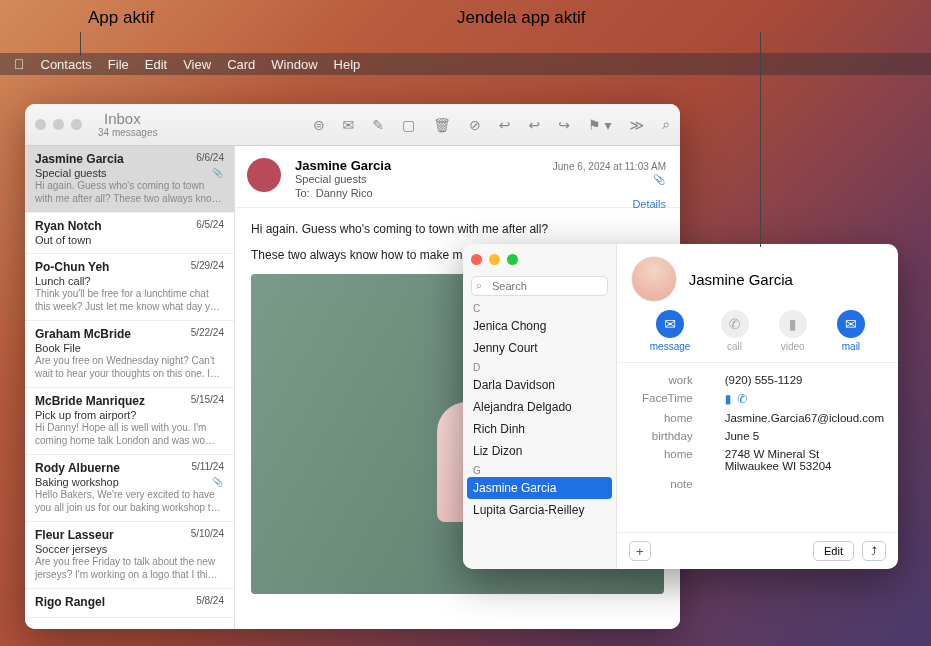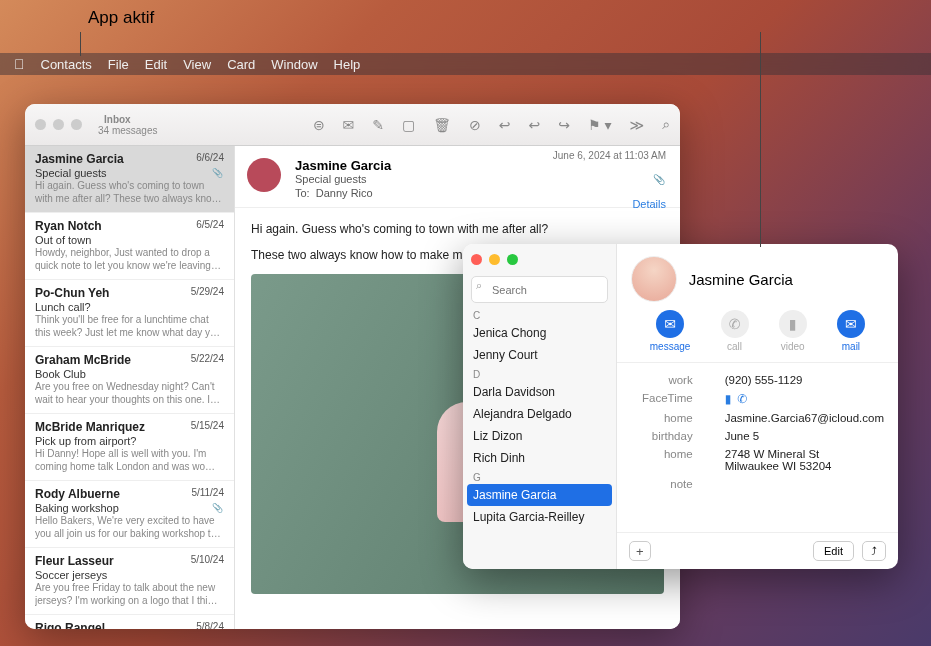"Jendela app aktif" div.callout { html: none -> <div>Jendela app aktif</div> }
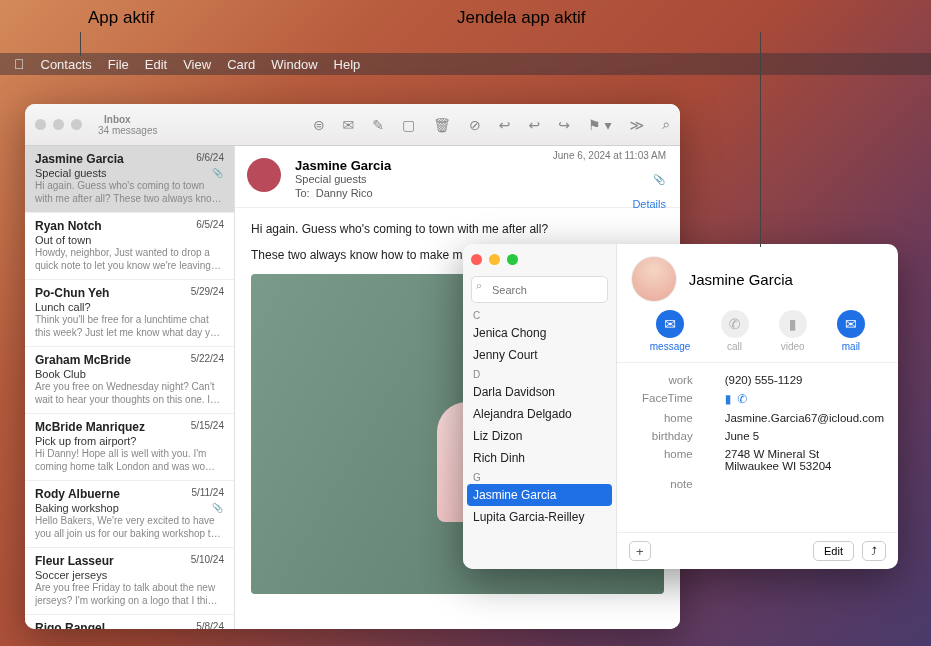"Inbox" .inbox-title .t1 { font-size: 10px -> 15px; font-weight: 700 -> 400 }
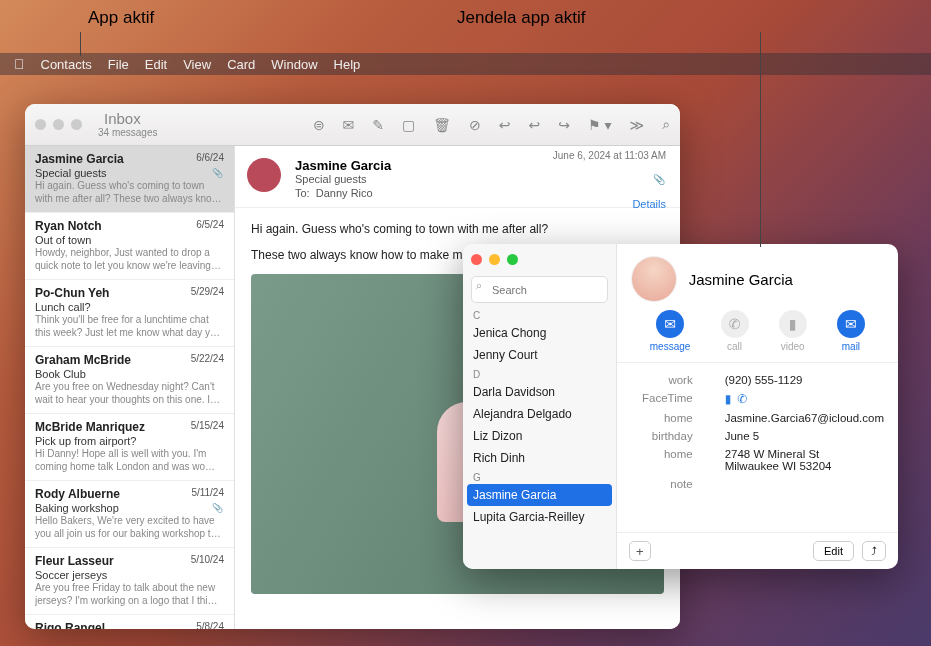"June 6, 2024 at 11:03" .msg-header .hdate { top: 4px -> 15px }
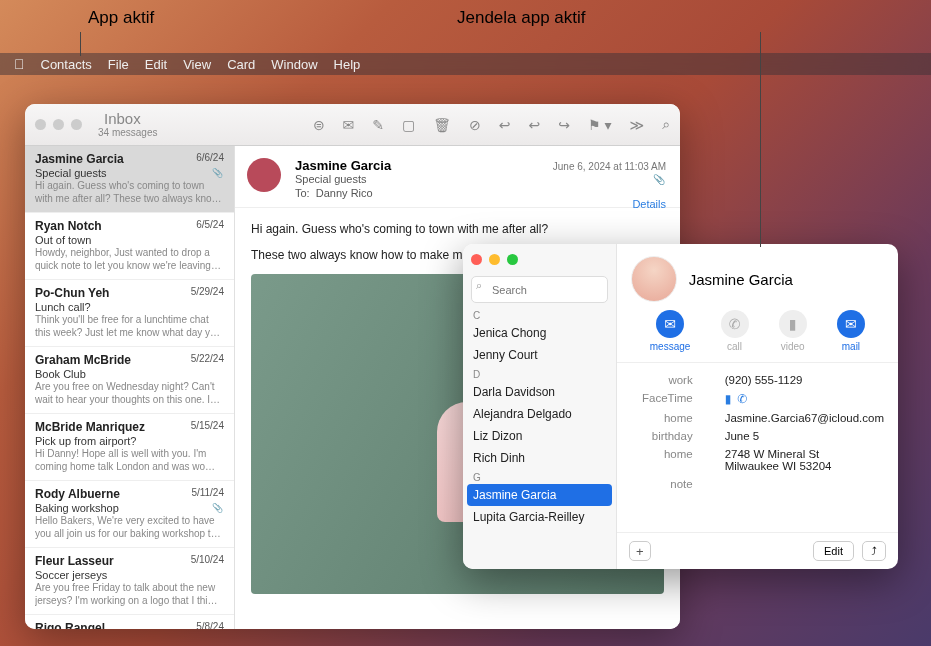"Howdy, neighbor, Just wanted to" div.prev { html: <div>Howdy, neighbor, Just wanted to drop a quick note to let you know we're leaving…</div> -> none }
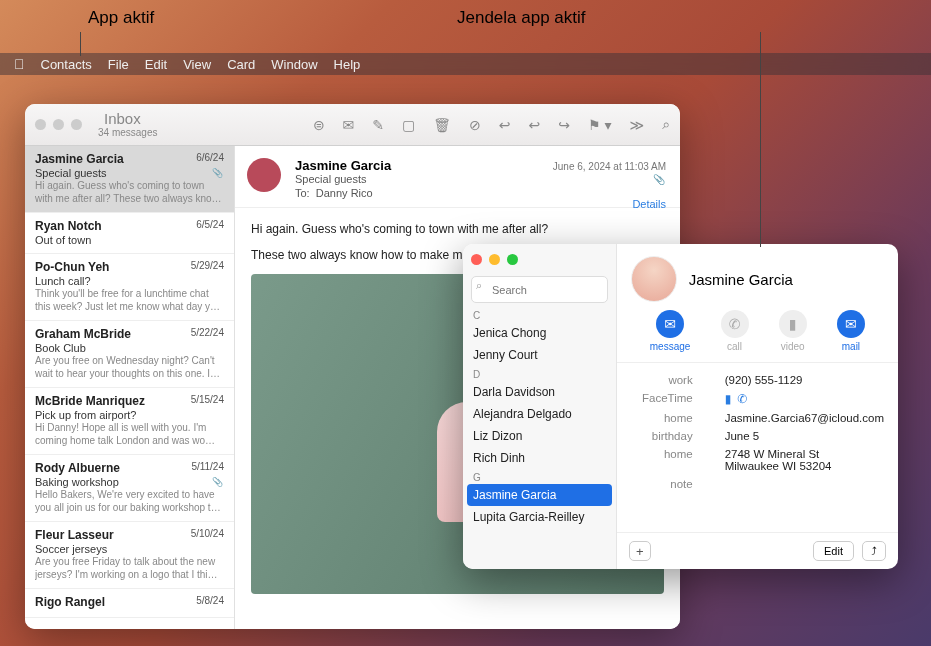"Search" .contacts-search input { height: 27px -> 20px }
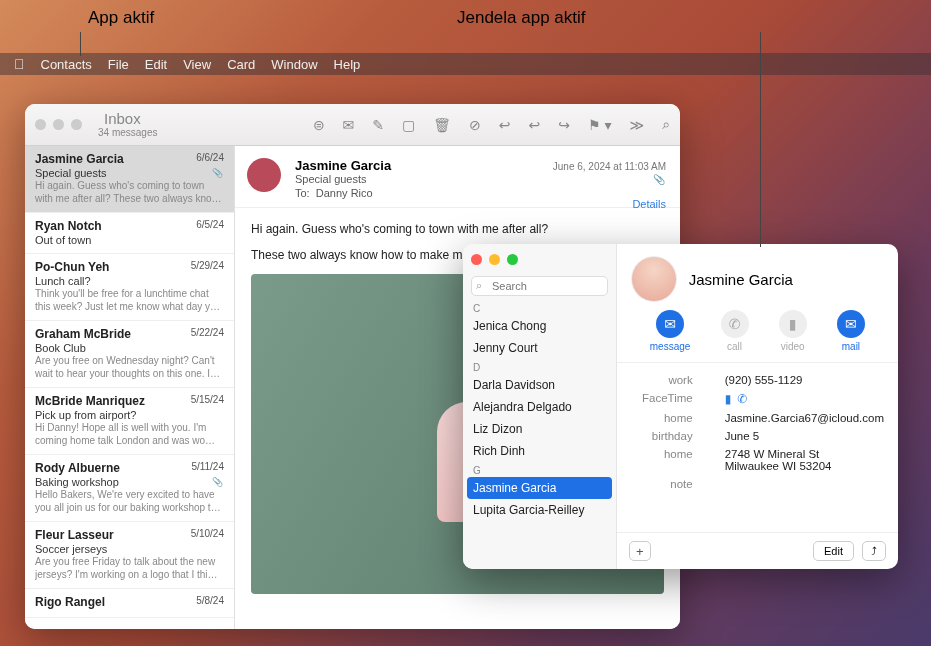"Book Club" span { text: Club -> File }
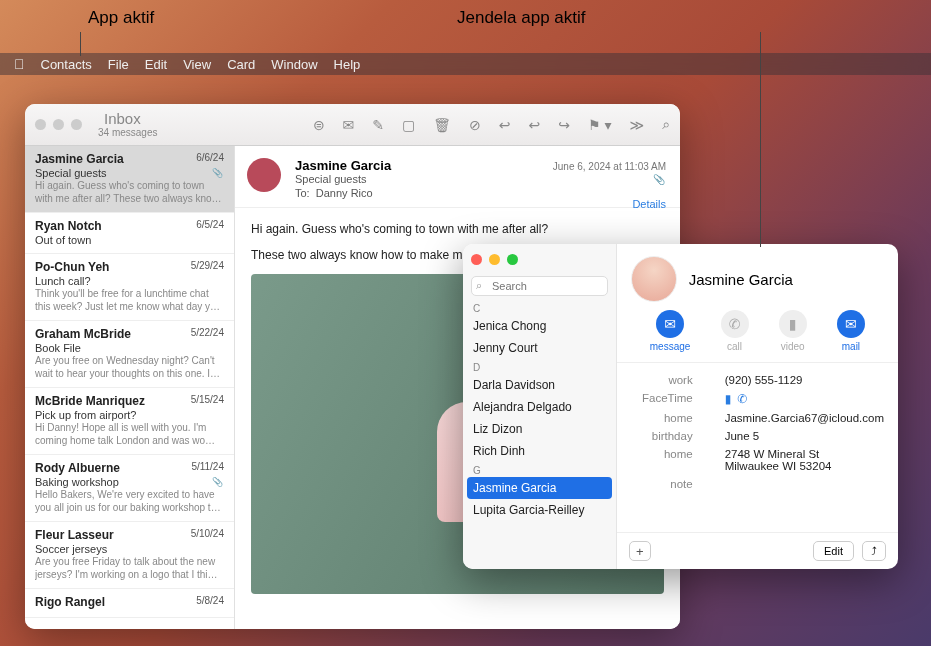"Liz Dizon" div.citem { order: before "Rich Dinh" -> after "Rich Dinh" }
